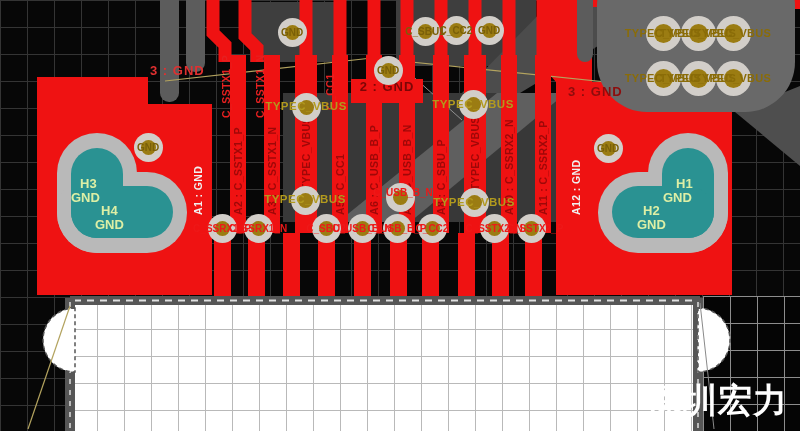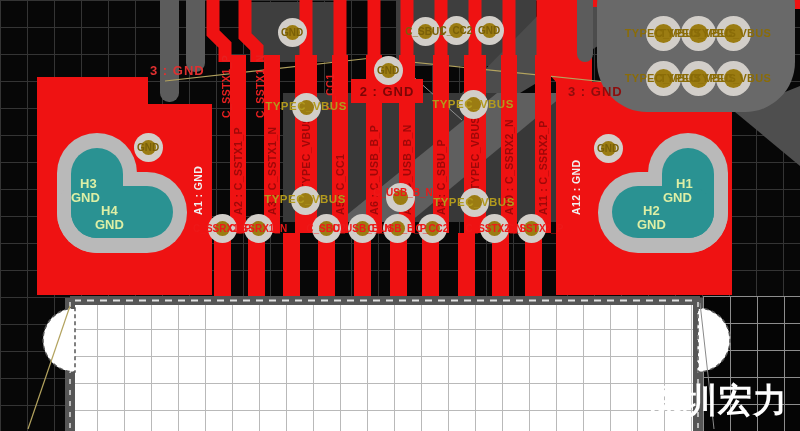"2 : GND" #gnd2box { align-items: center -> none }
